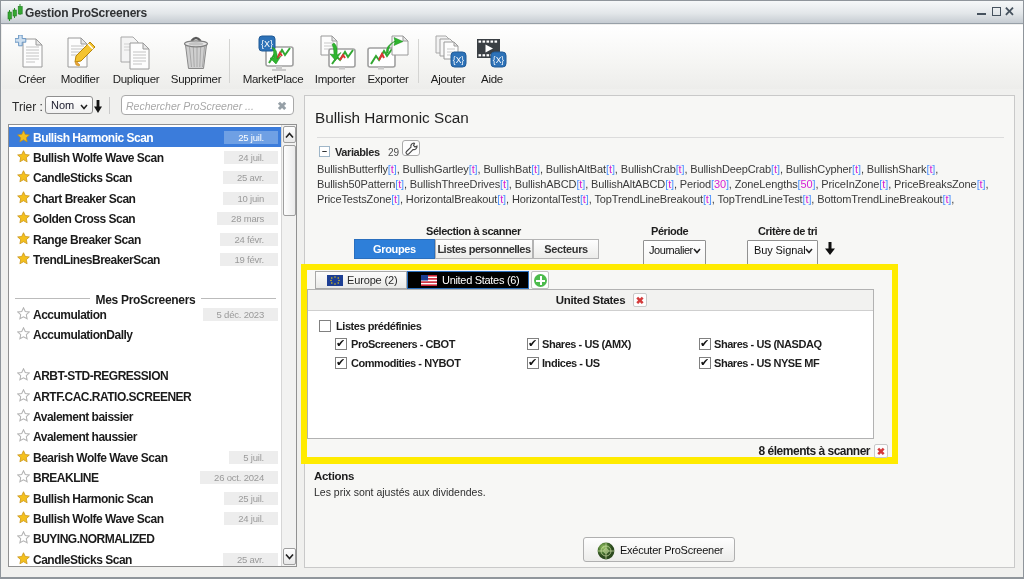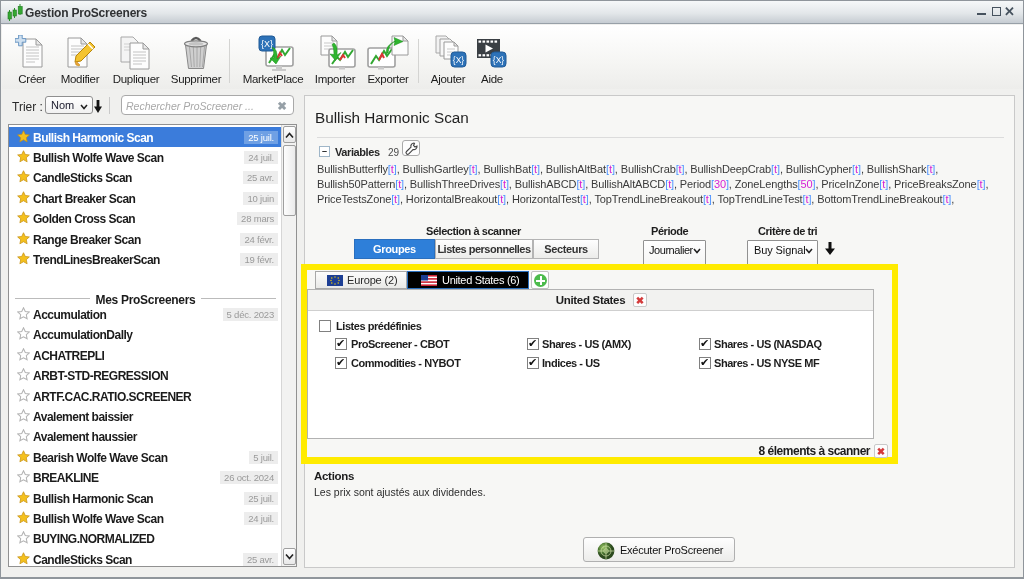"25 juil." .row .dt { padding: 1px 4px -> 1px 14px }
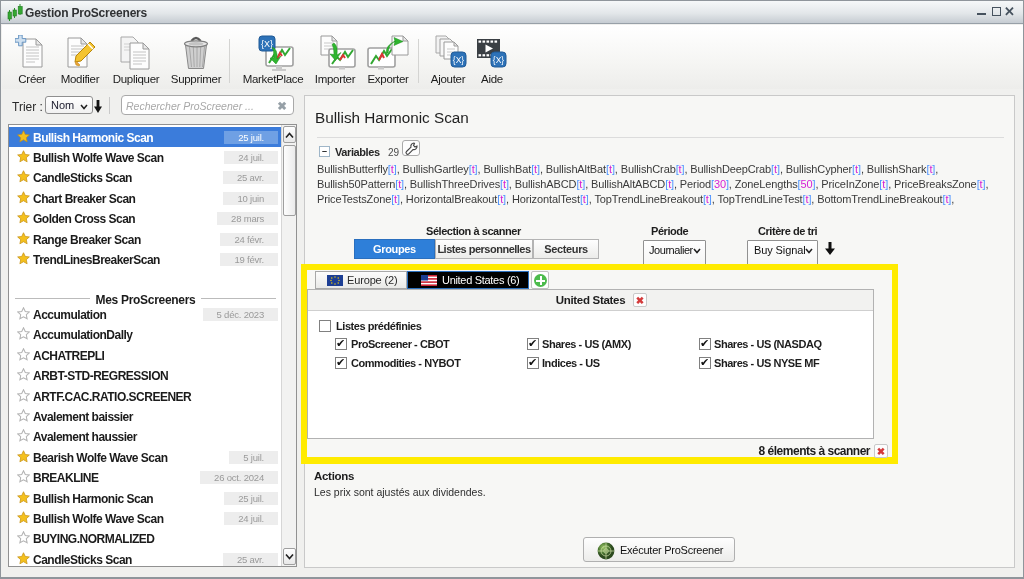"ProScreener - CBOT" span.cbl { text: ProScreener -> ProScreeners }
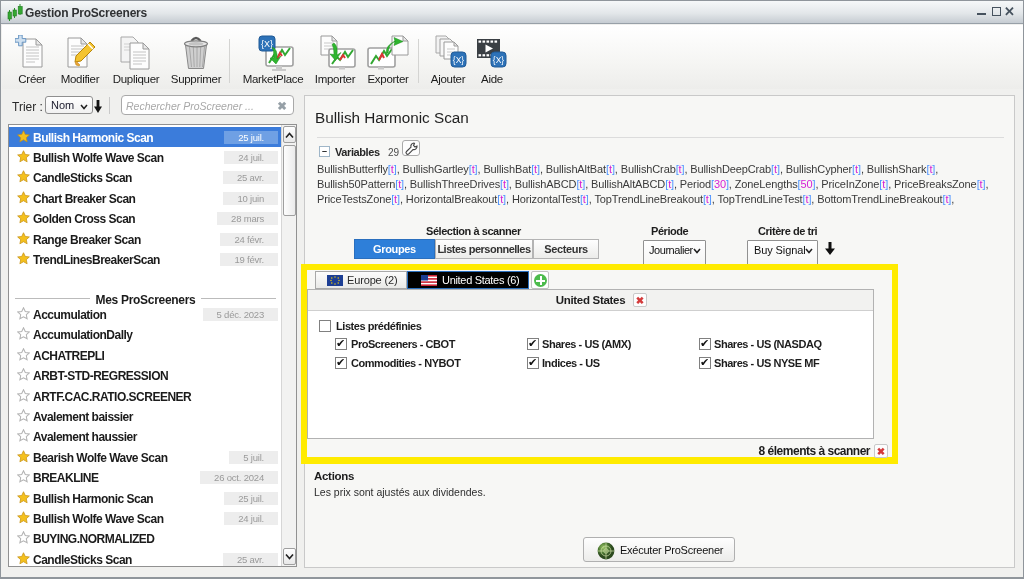"ACHATREPLI" div.row { html: <div> <svg> <path></path> </svg> <span>ACHATREPLI</span> </div> -> none }
